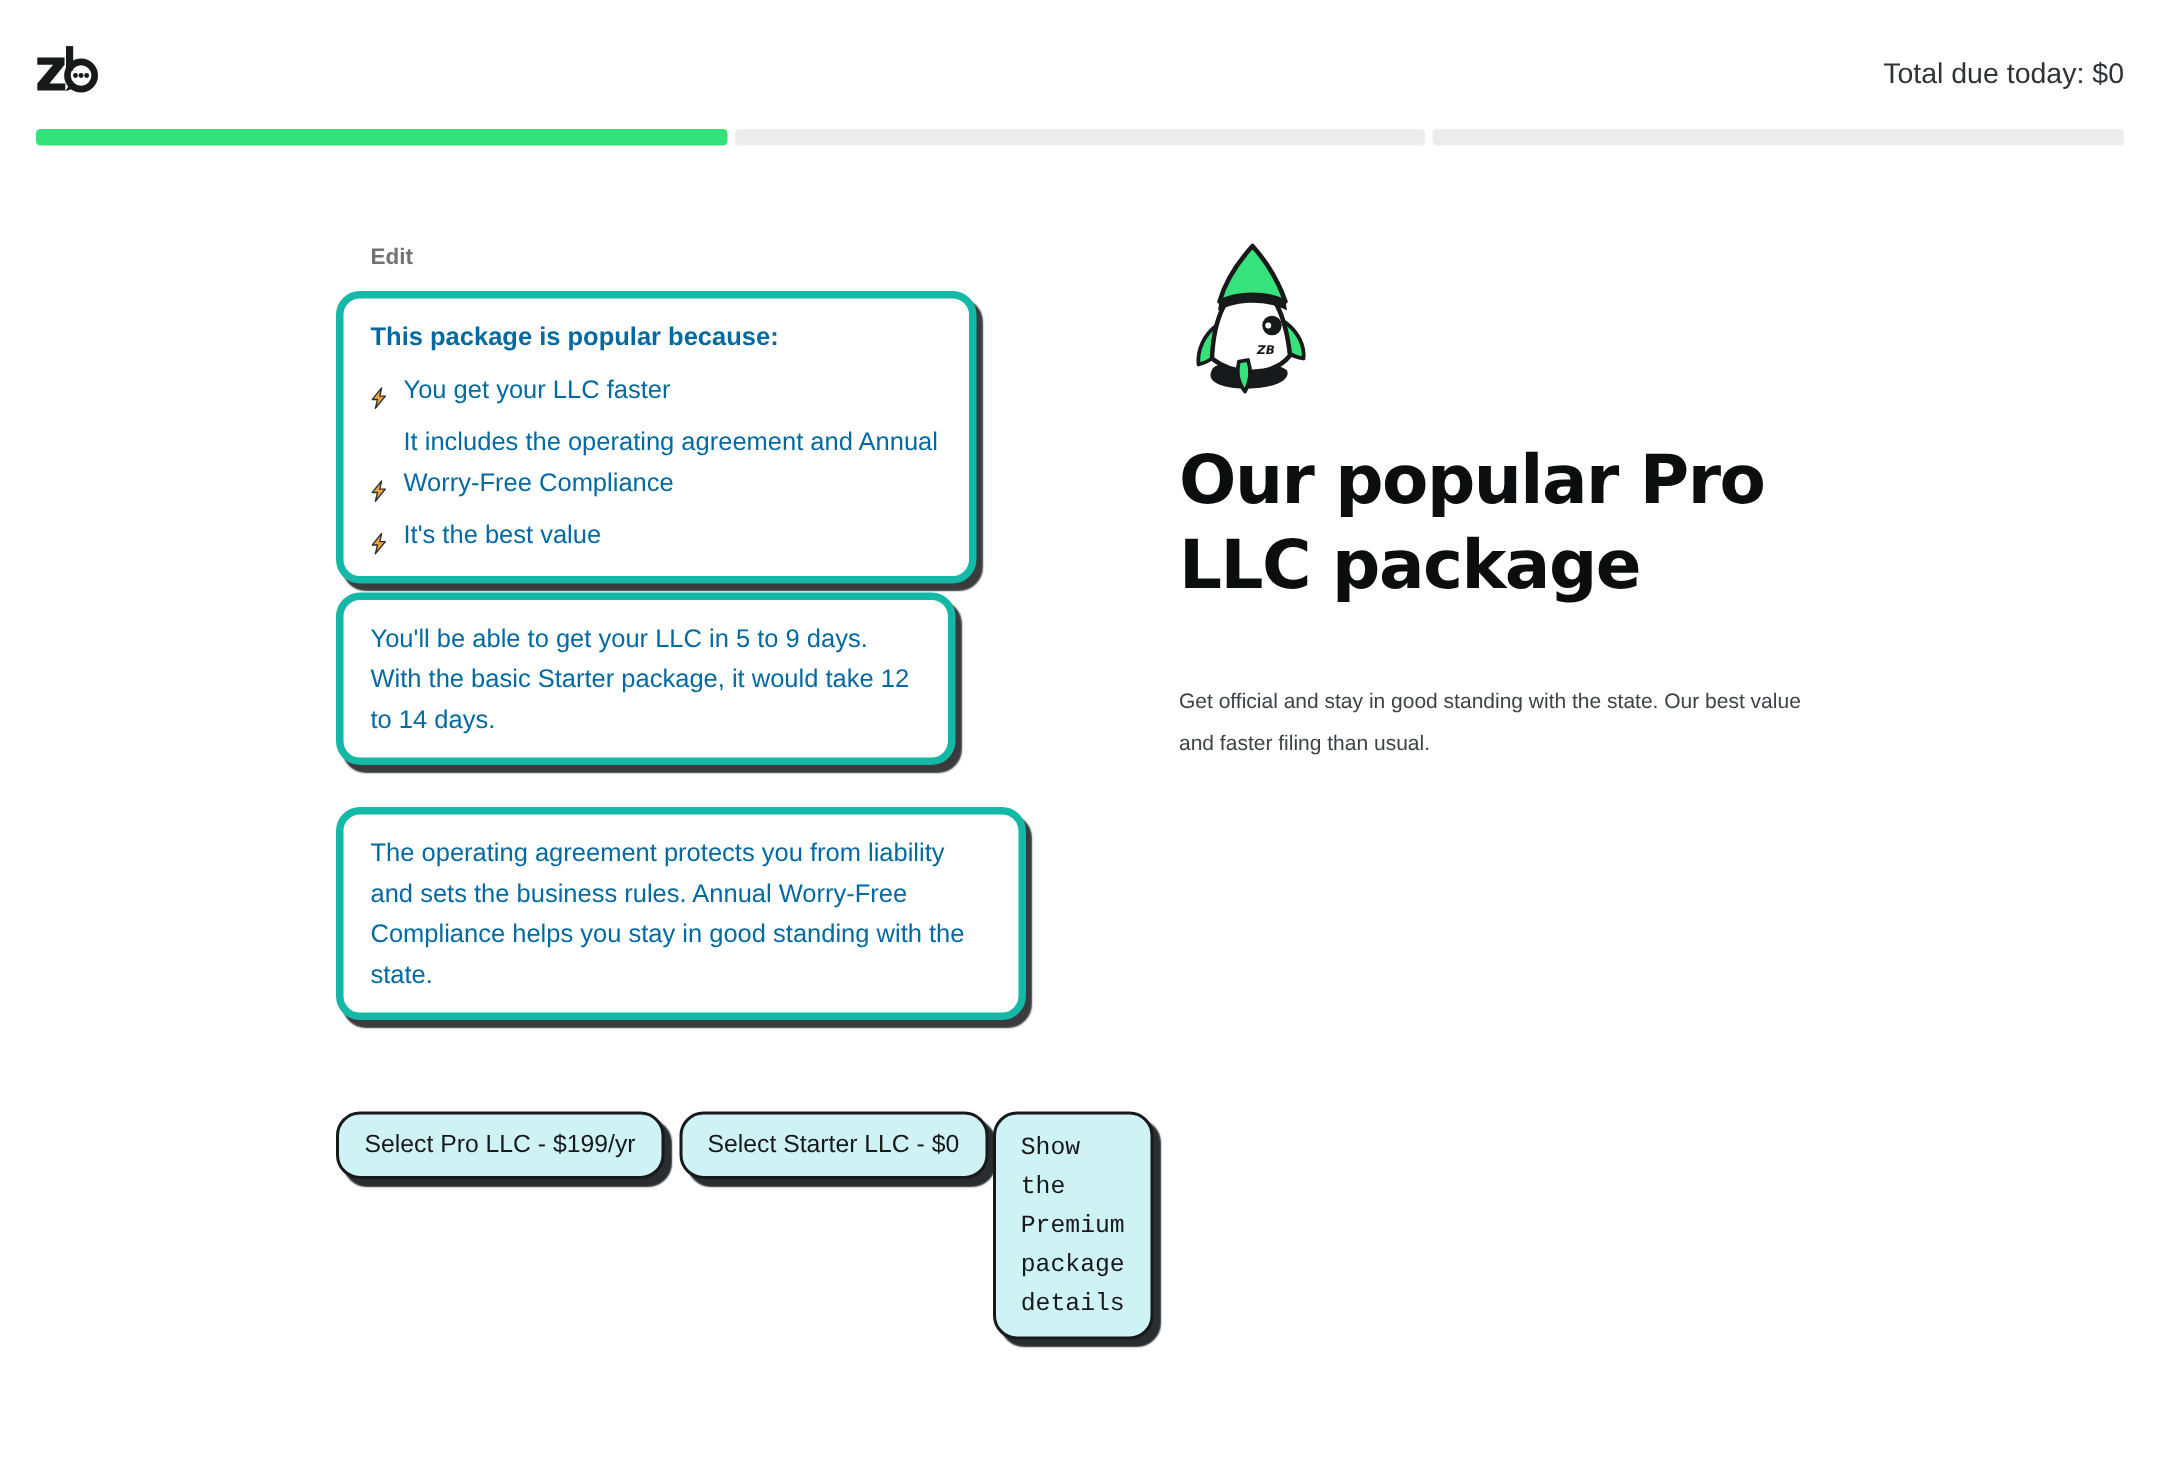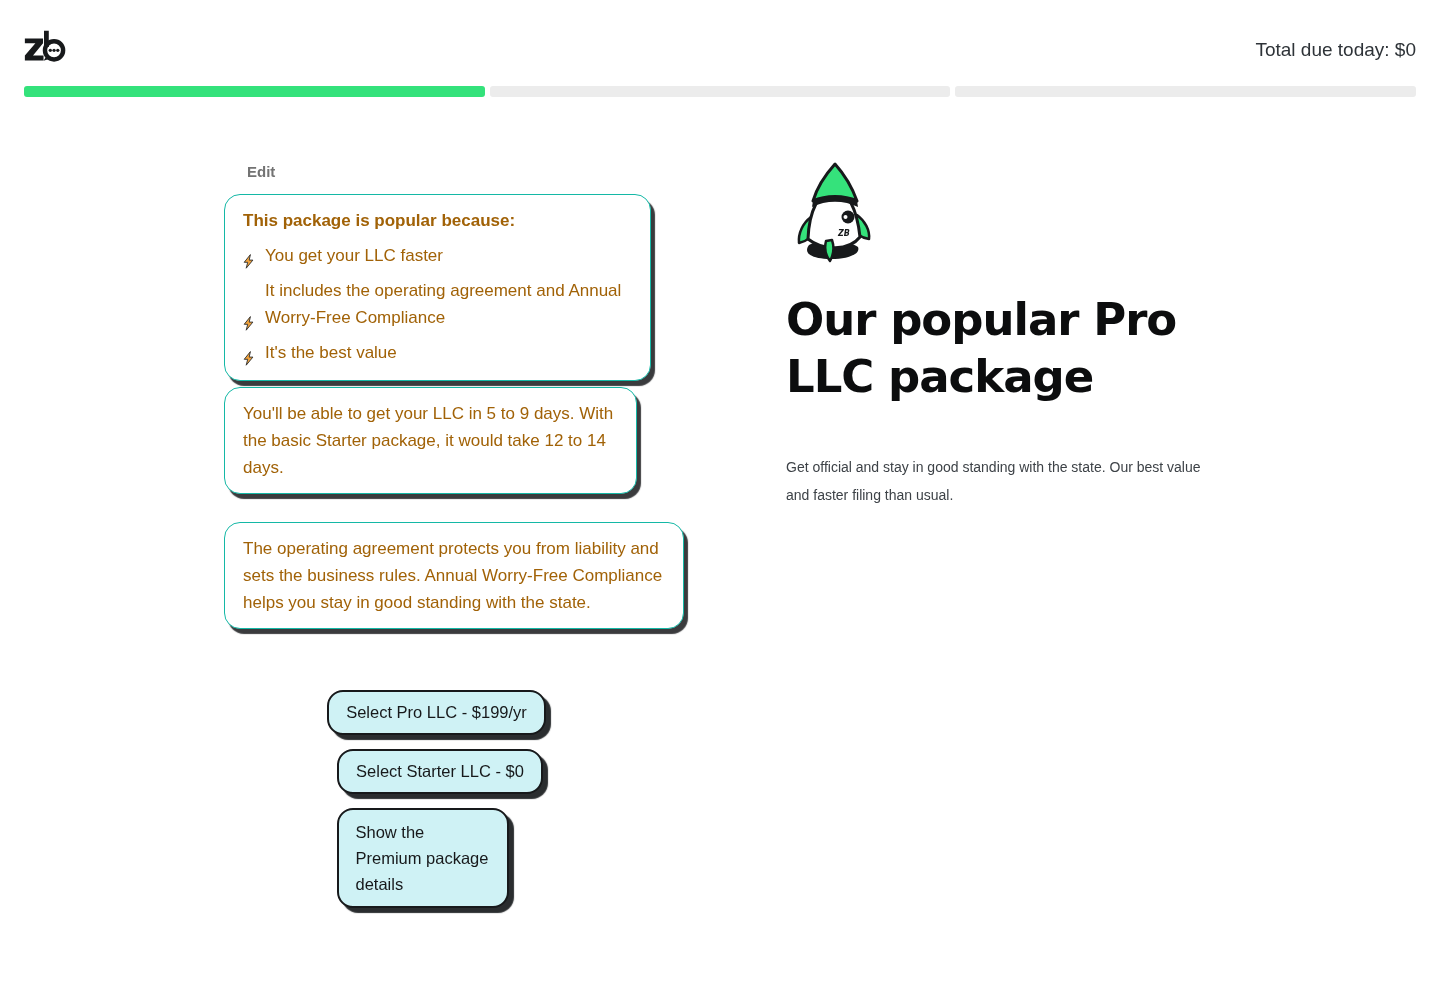"This package is popular because:" .card { border: 1px solid #14b8a6 -> 5px solid #14b8a6; color: #a16207 -> #0369a1 }
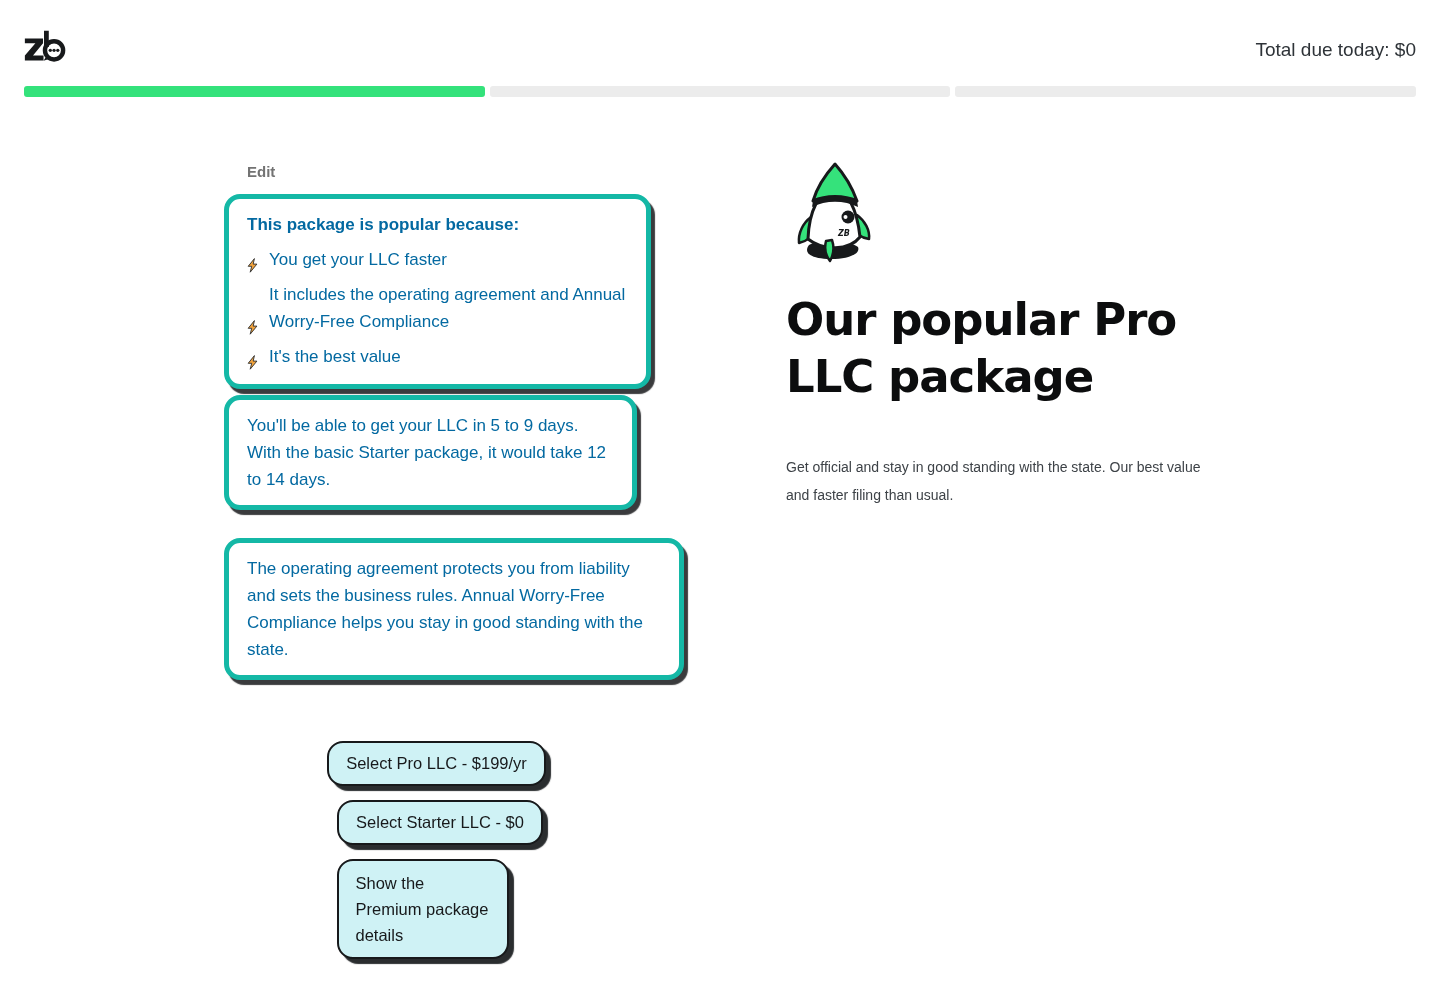"Select Pro LLC - $199/yr" .actions { align-items: center -> flex-start; flex-direction: column -> row; gap: 14px -> 3px }
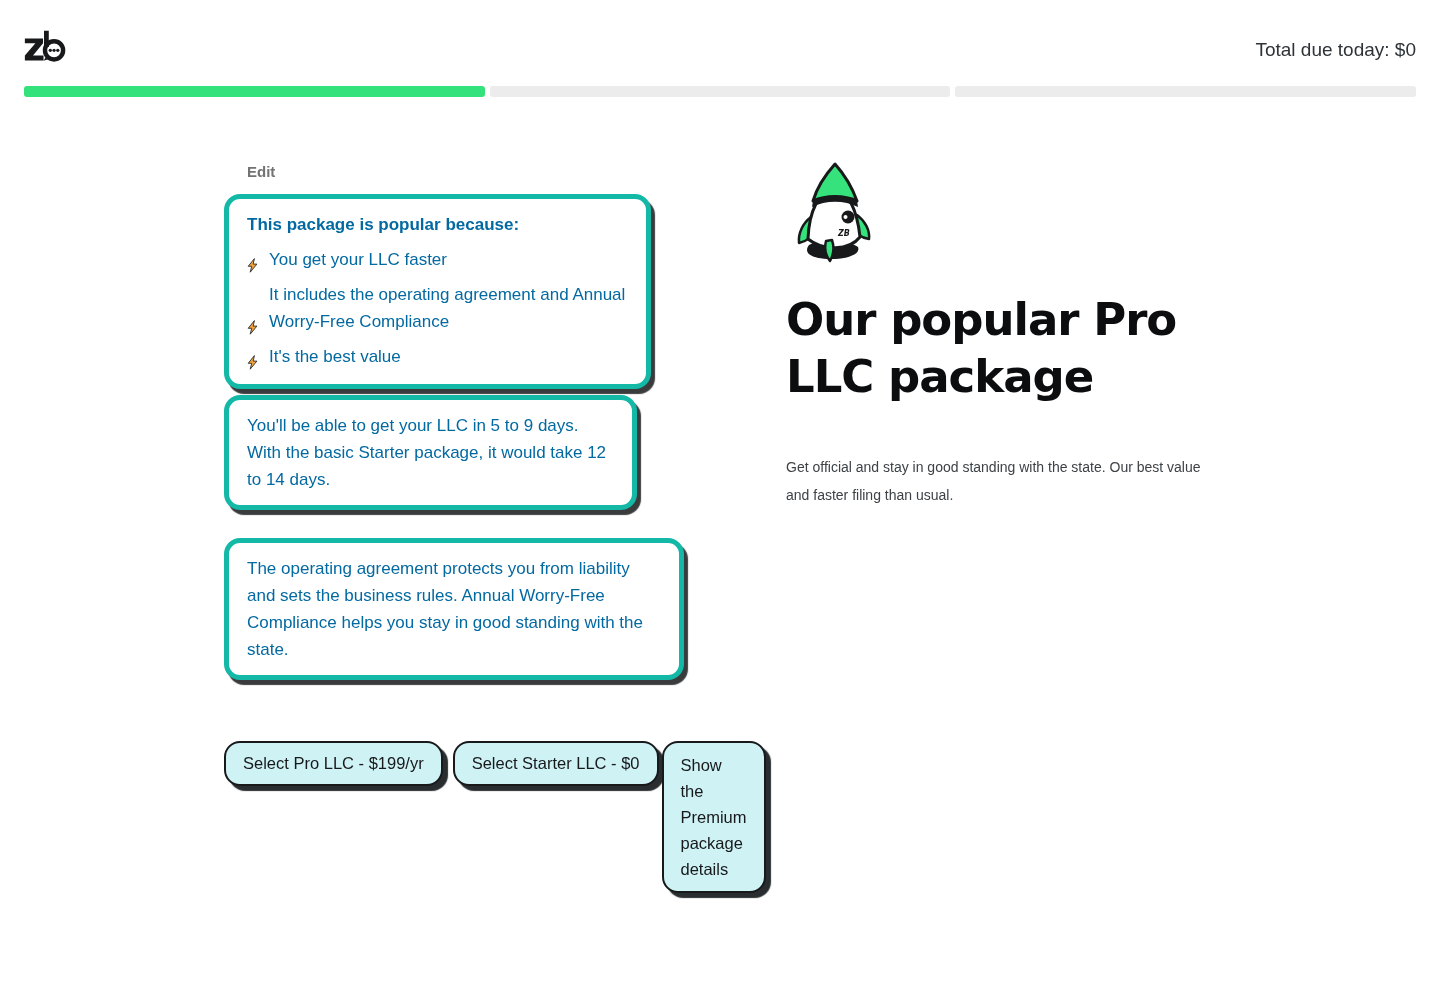"Show the Premium package details" .btn-premium { font-family: none -> Liberation Mono, monospace }
